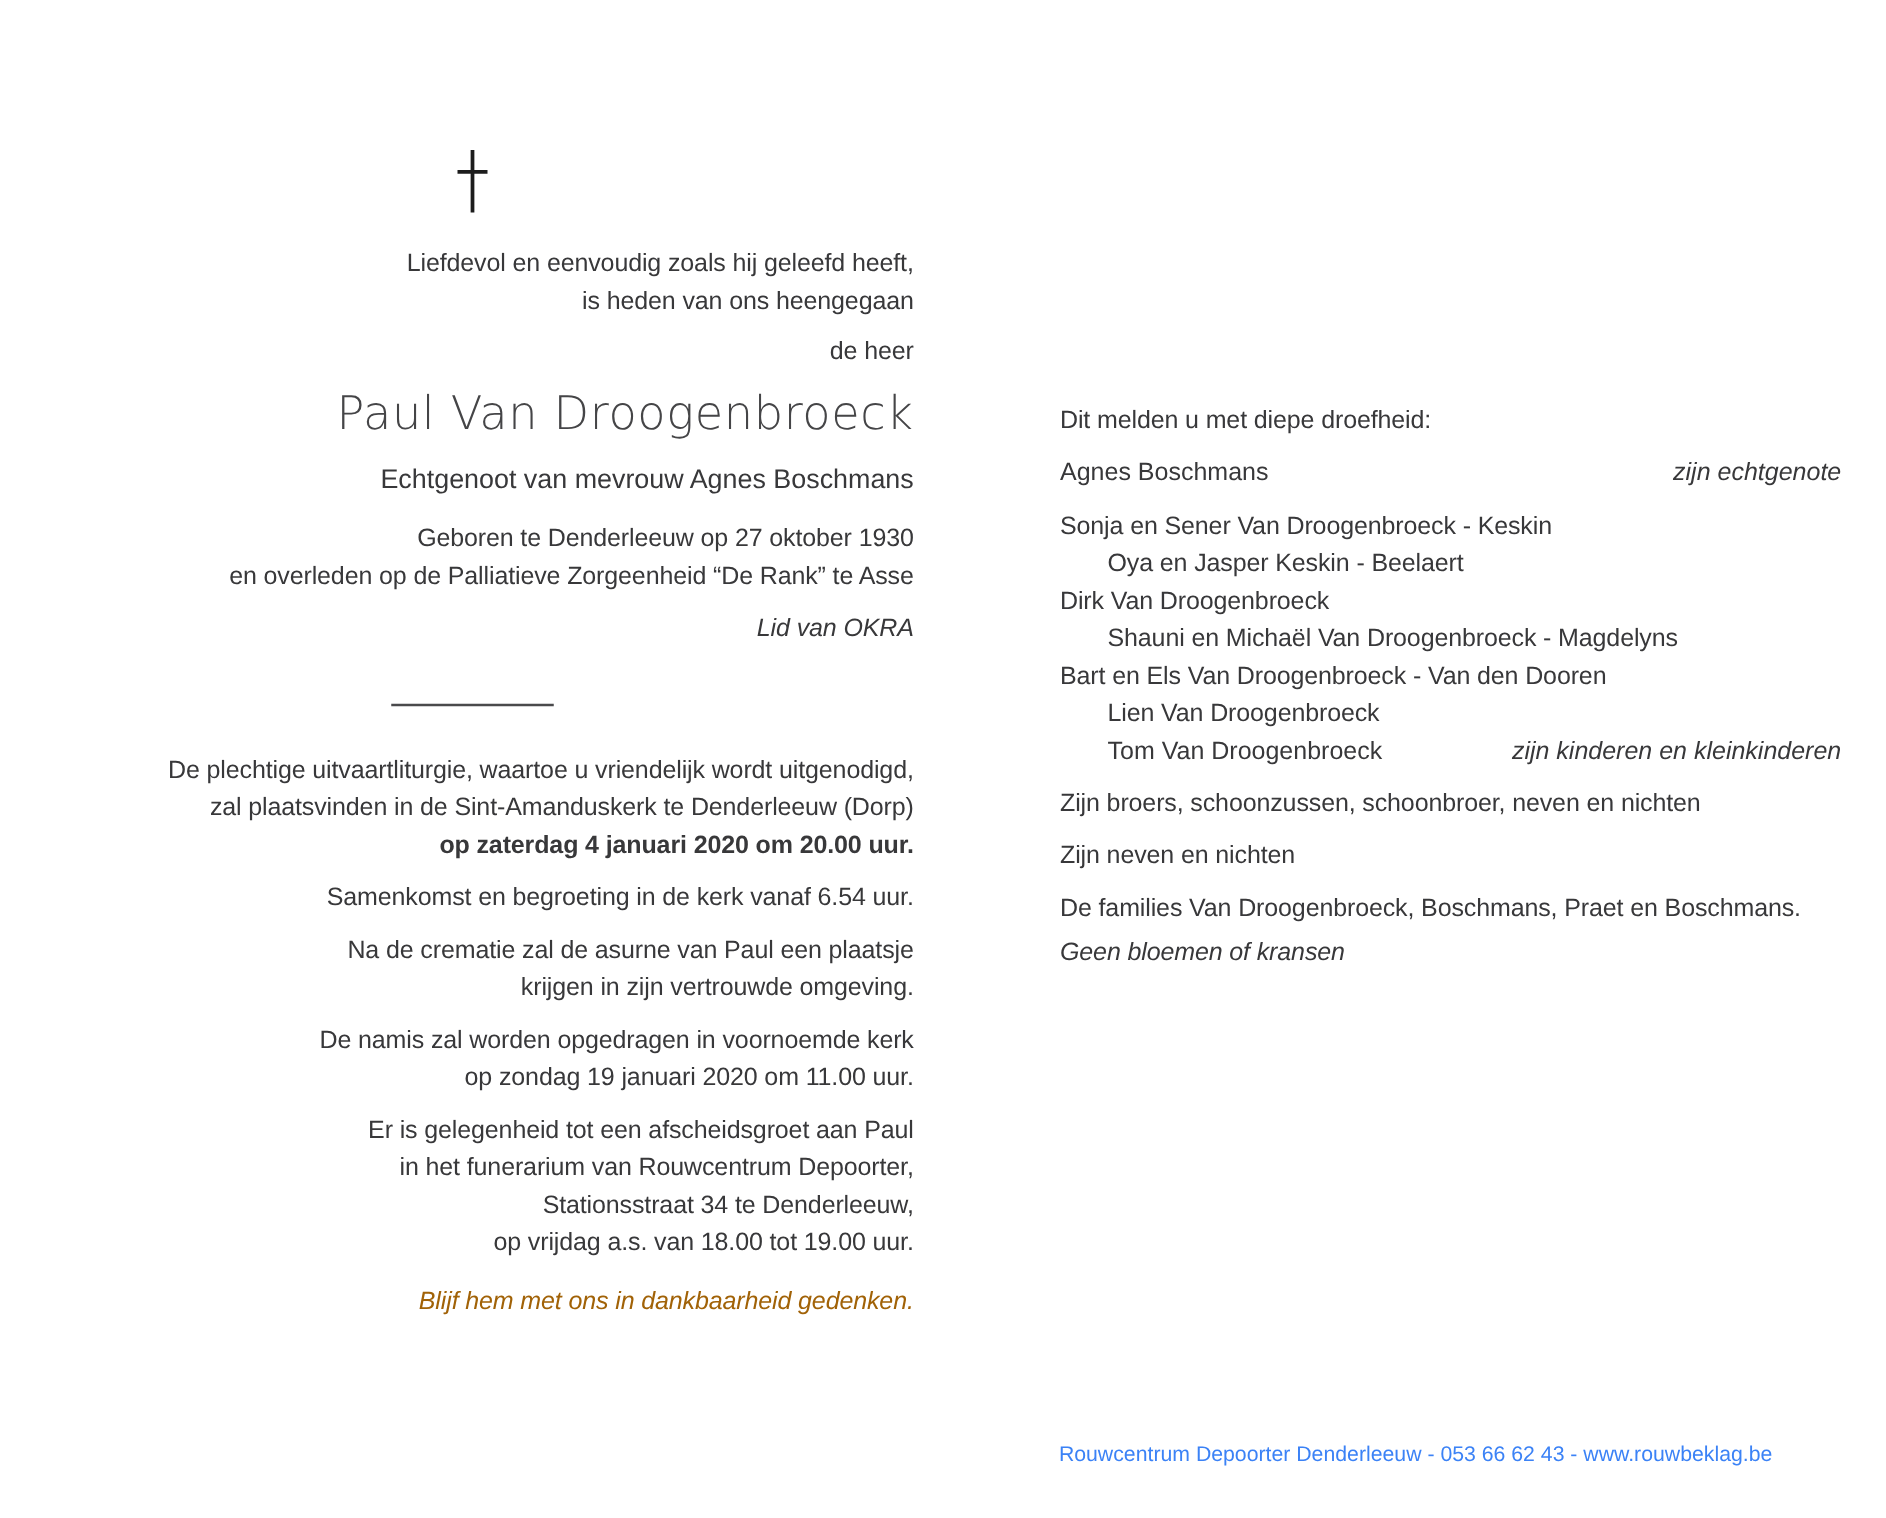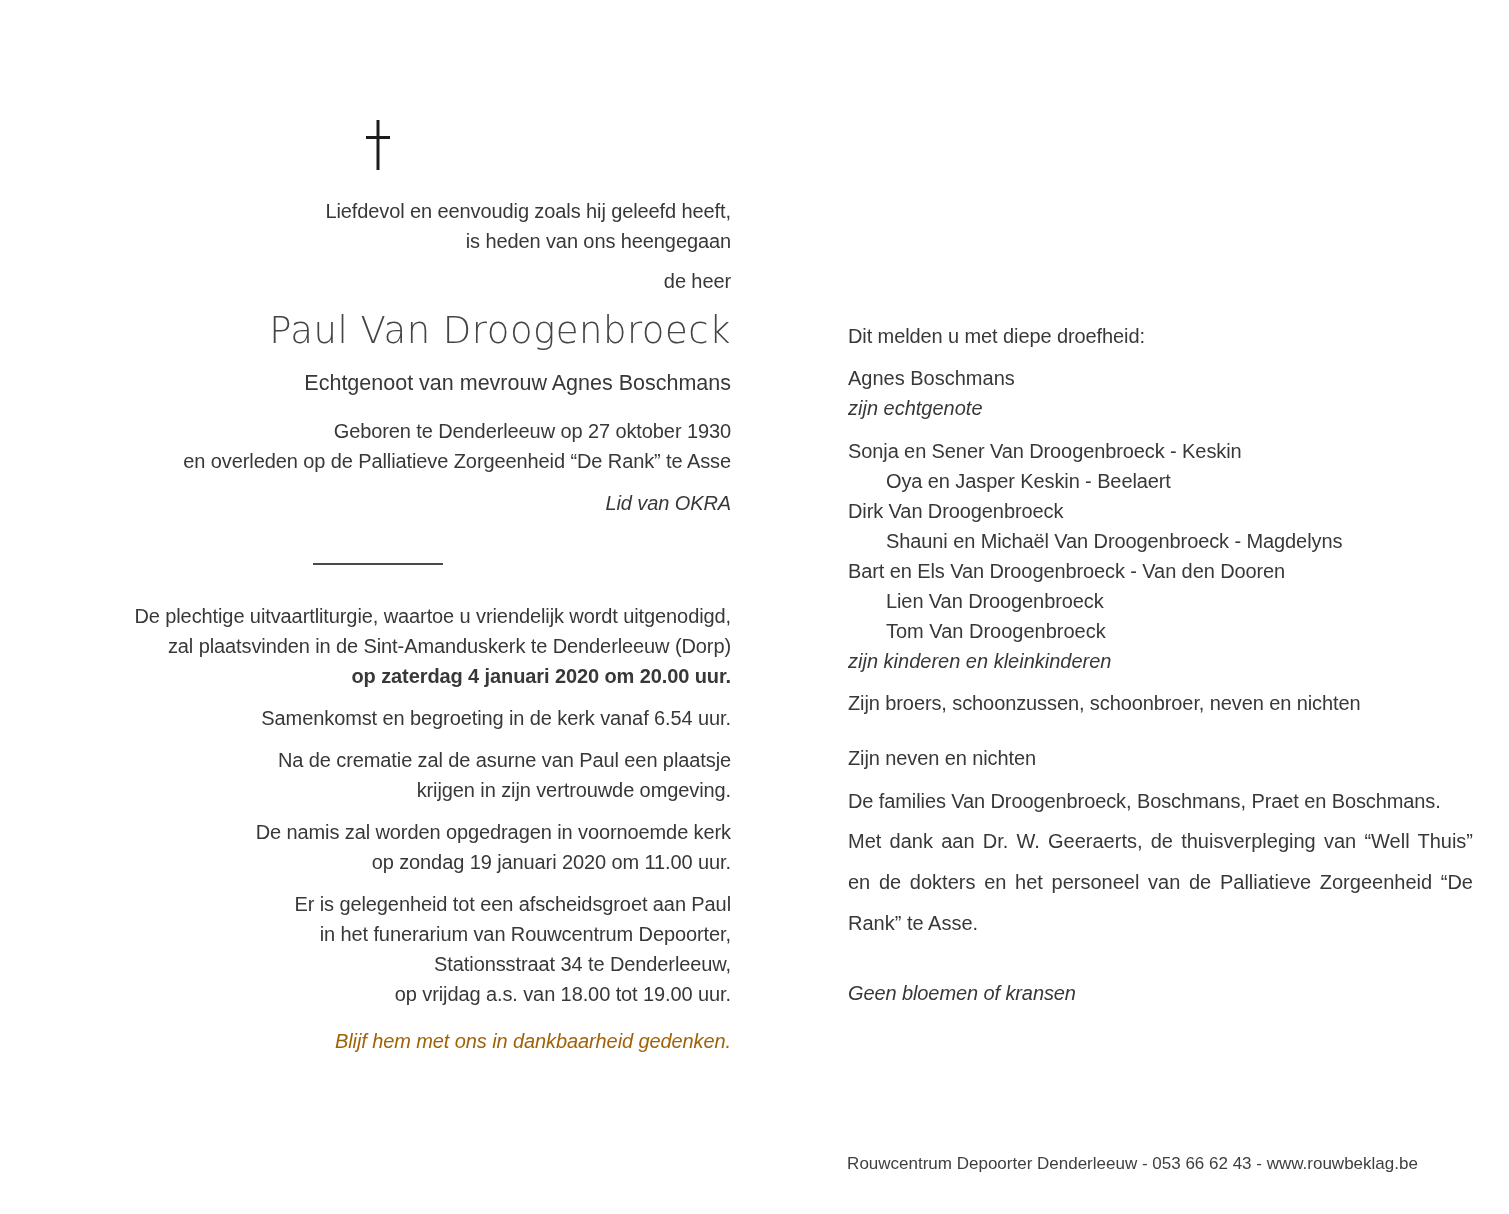"Agnes Boschmans" .row-between { flex-direction: column -> none }
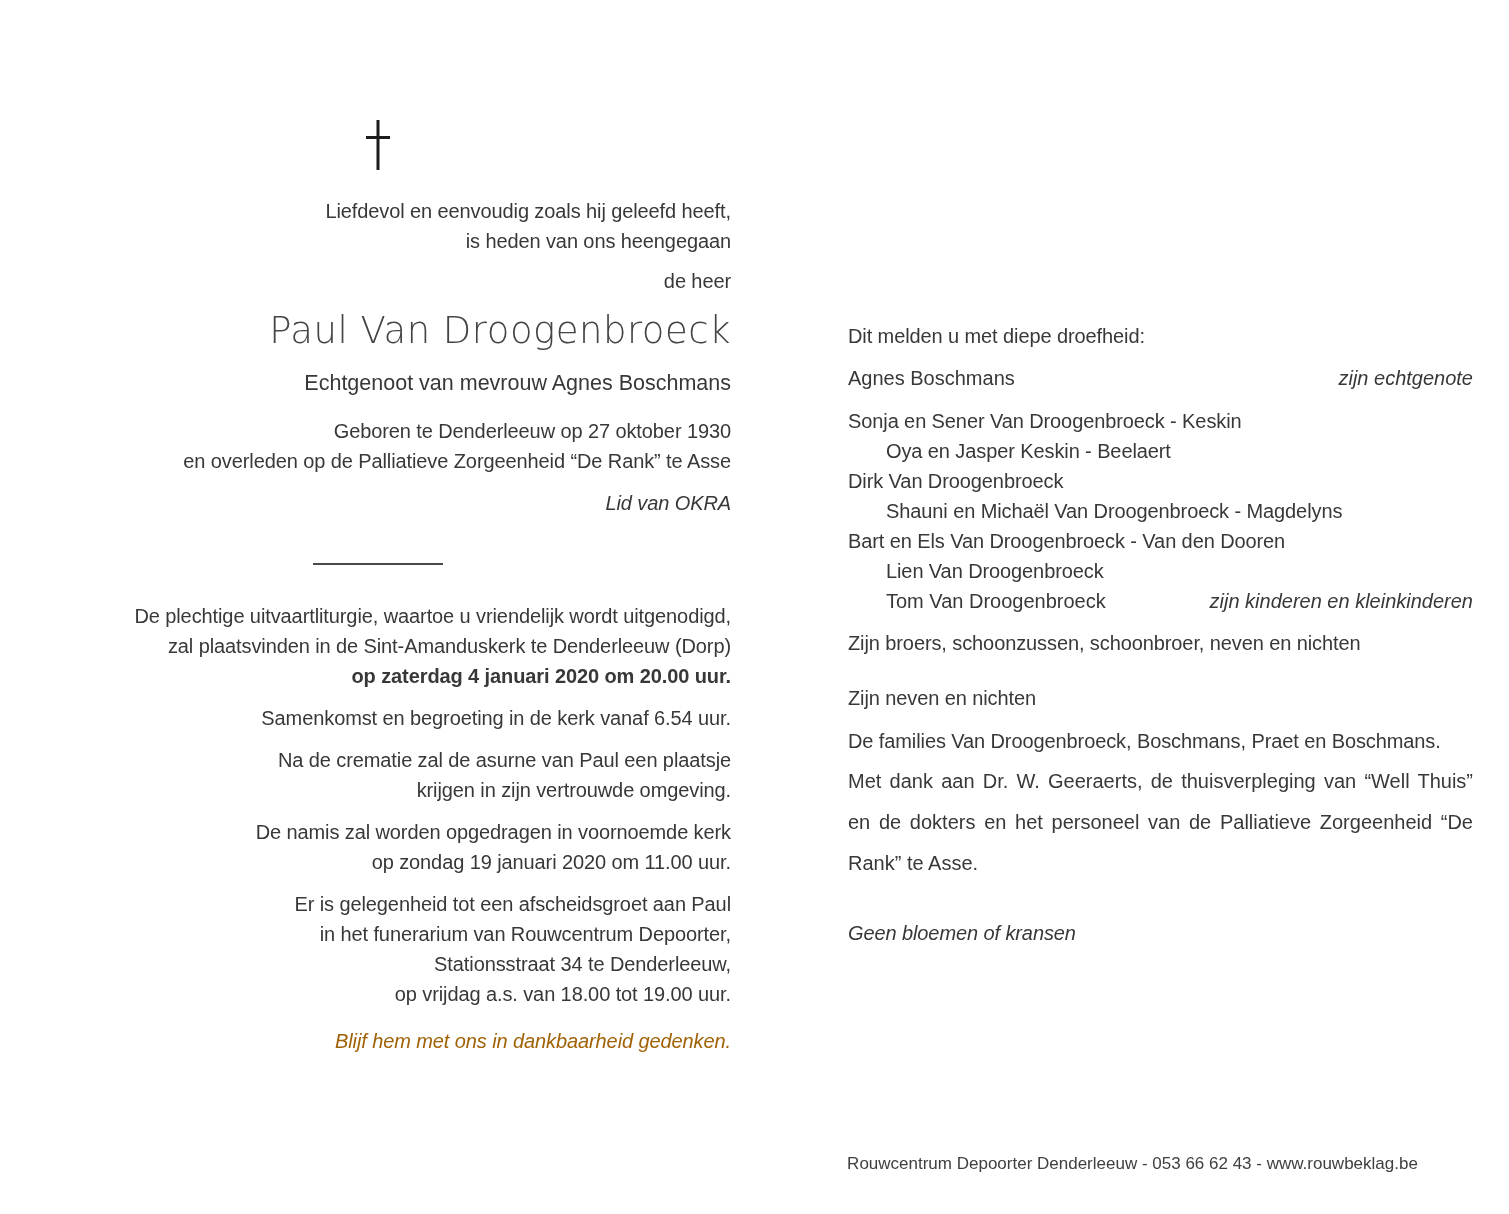"Zijn broers, schoonzussen, schoonbroer," .mb11 { margin-bottom: 25px -> 11px }
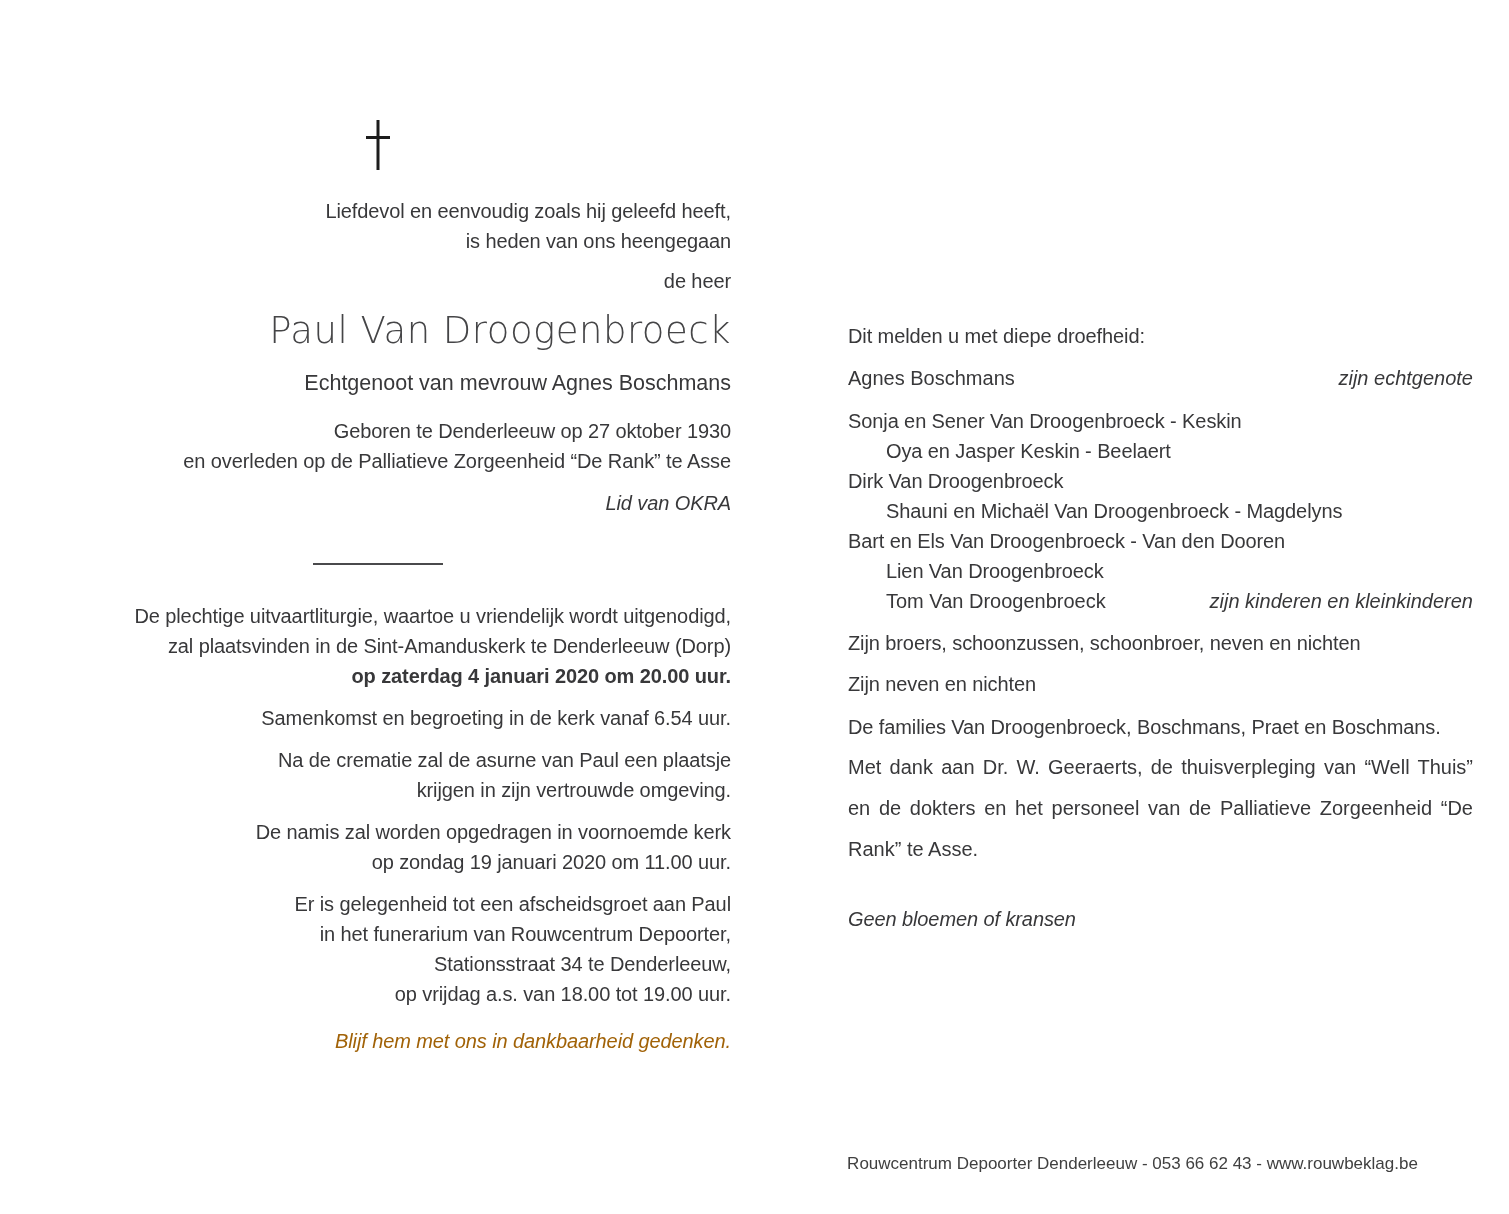"Met dank aan Dr. W." div.thanks { html: <div>Met dank aan Dr. W. Geeraerts, de thuisverpleging van “Well Thuis” en de dokters en het personeel van de Palliatieve Zorgeenheid “De Rank” te Asse.</div> -> none }
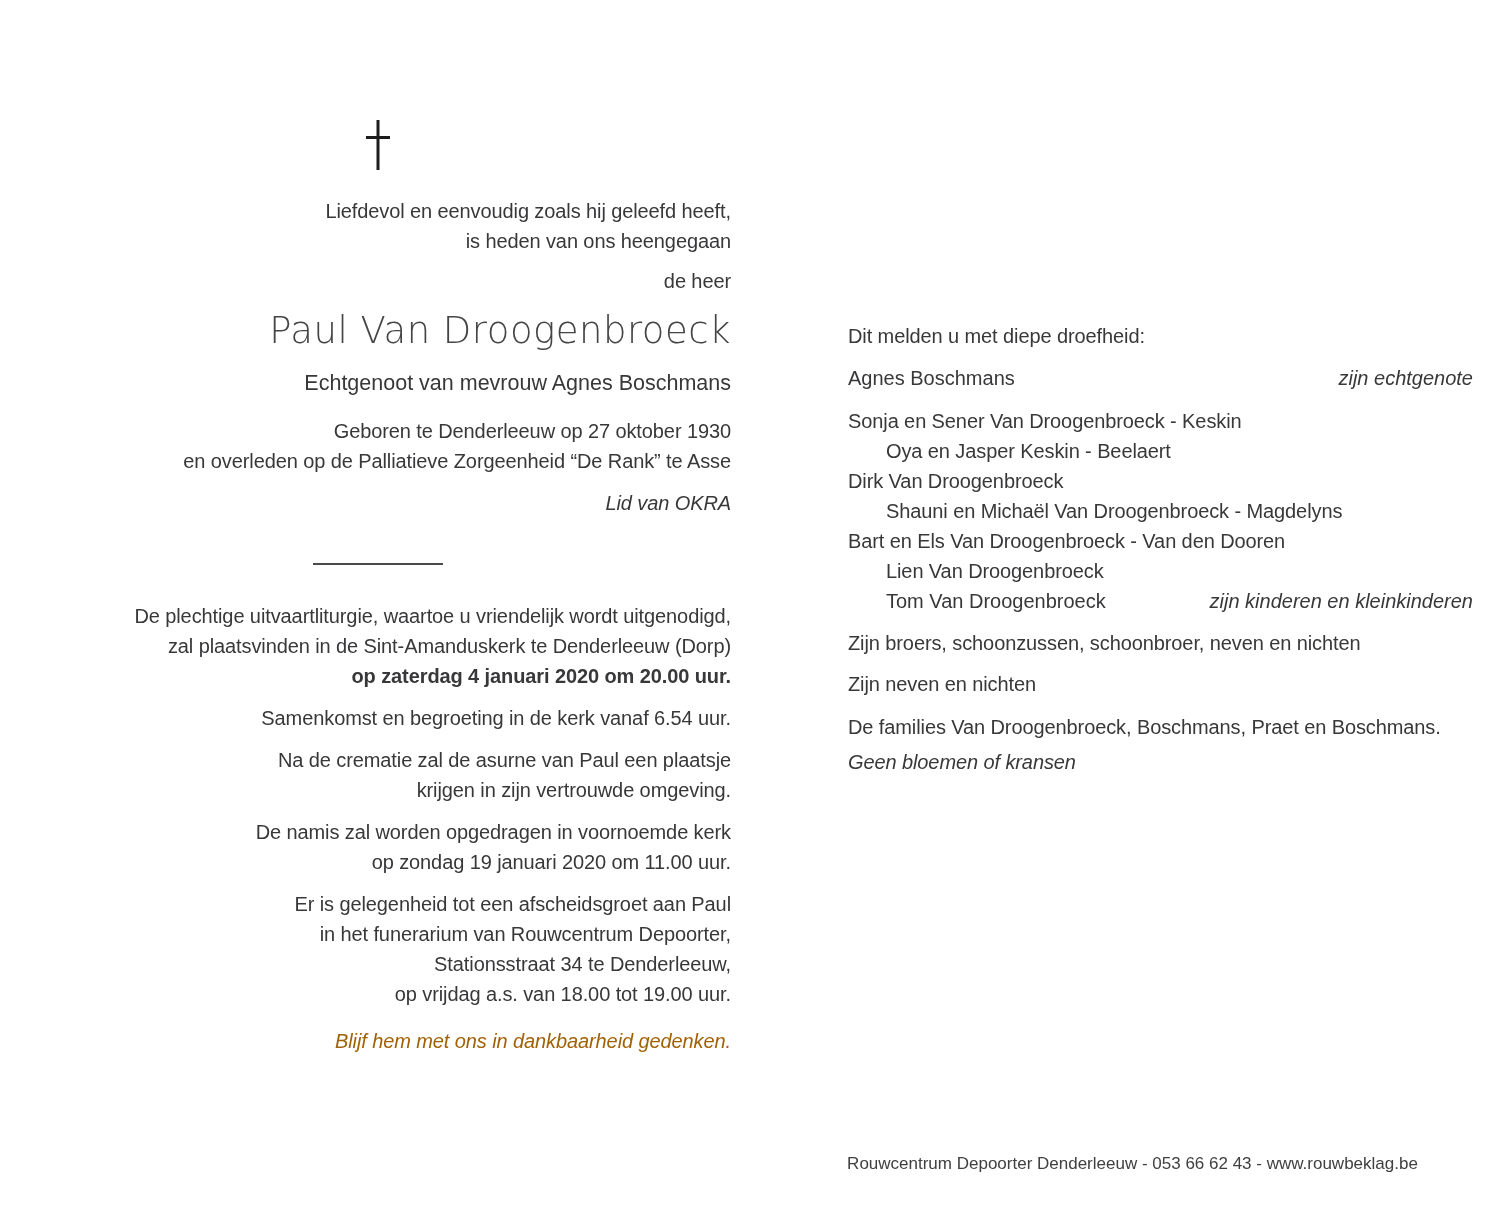"Rouwcentrum Depoorter Denderleeuw - 053" .footer { color: #404040 -> #3b82f6 }
